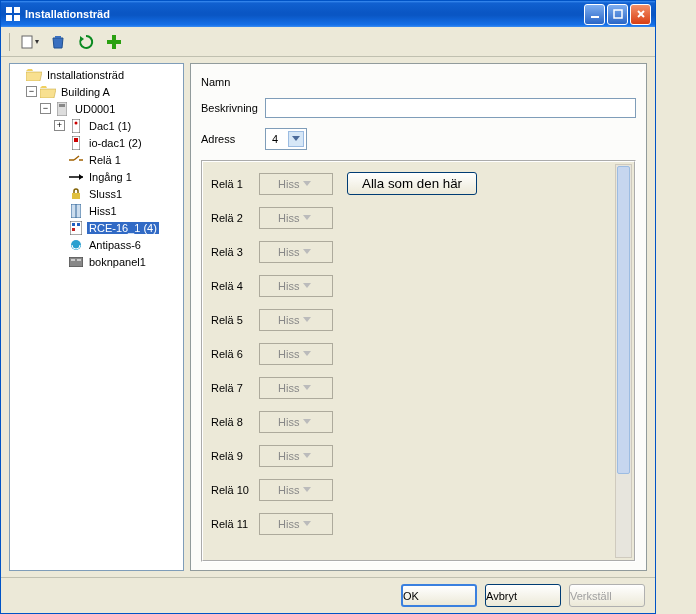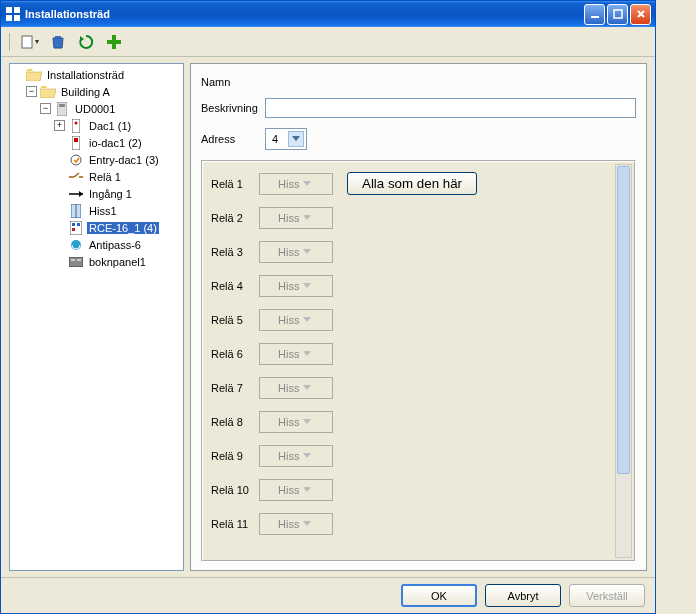"Entry-dac1 (3)" div.node { html: <div> <div> <span></span> <span> <svg> <circle></circle> <path></path> </svg> </span> <span>Entry-dac1 (3)</span> </div> </div> -> none }
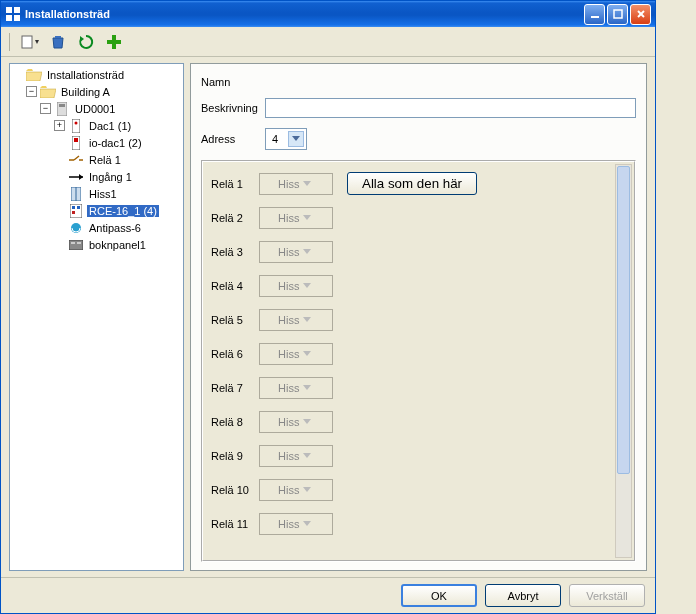"Sluss1" div.node { html: none -> <div> <div> <span></span> <span> <svg> <rect></rect> <path></path> </svg> </span> <span>Sluss1</span> </div> </div> }
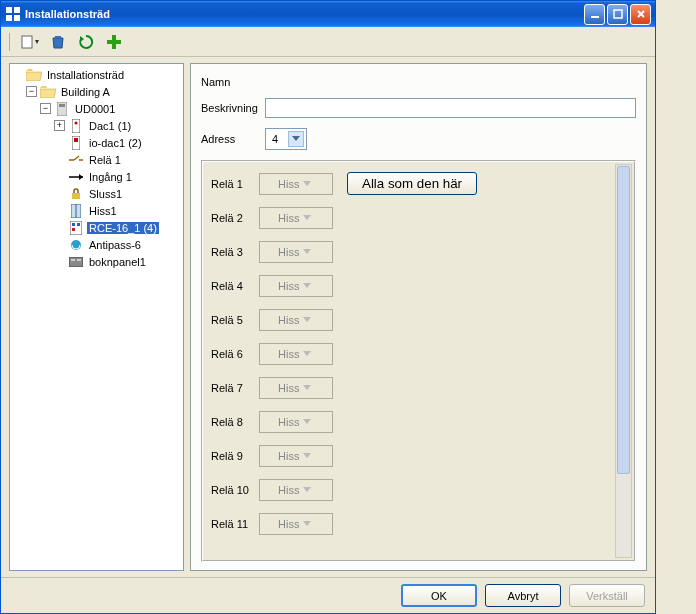"OK" .btn { justify-content: center -> none }
